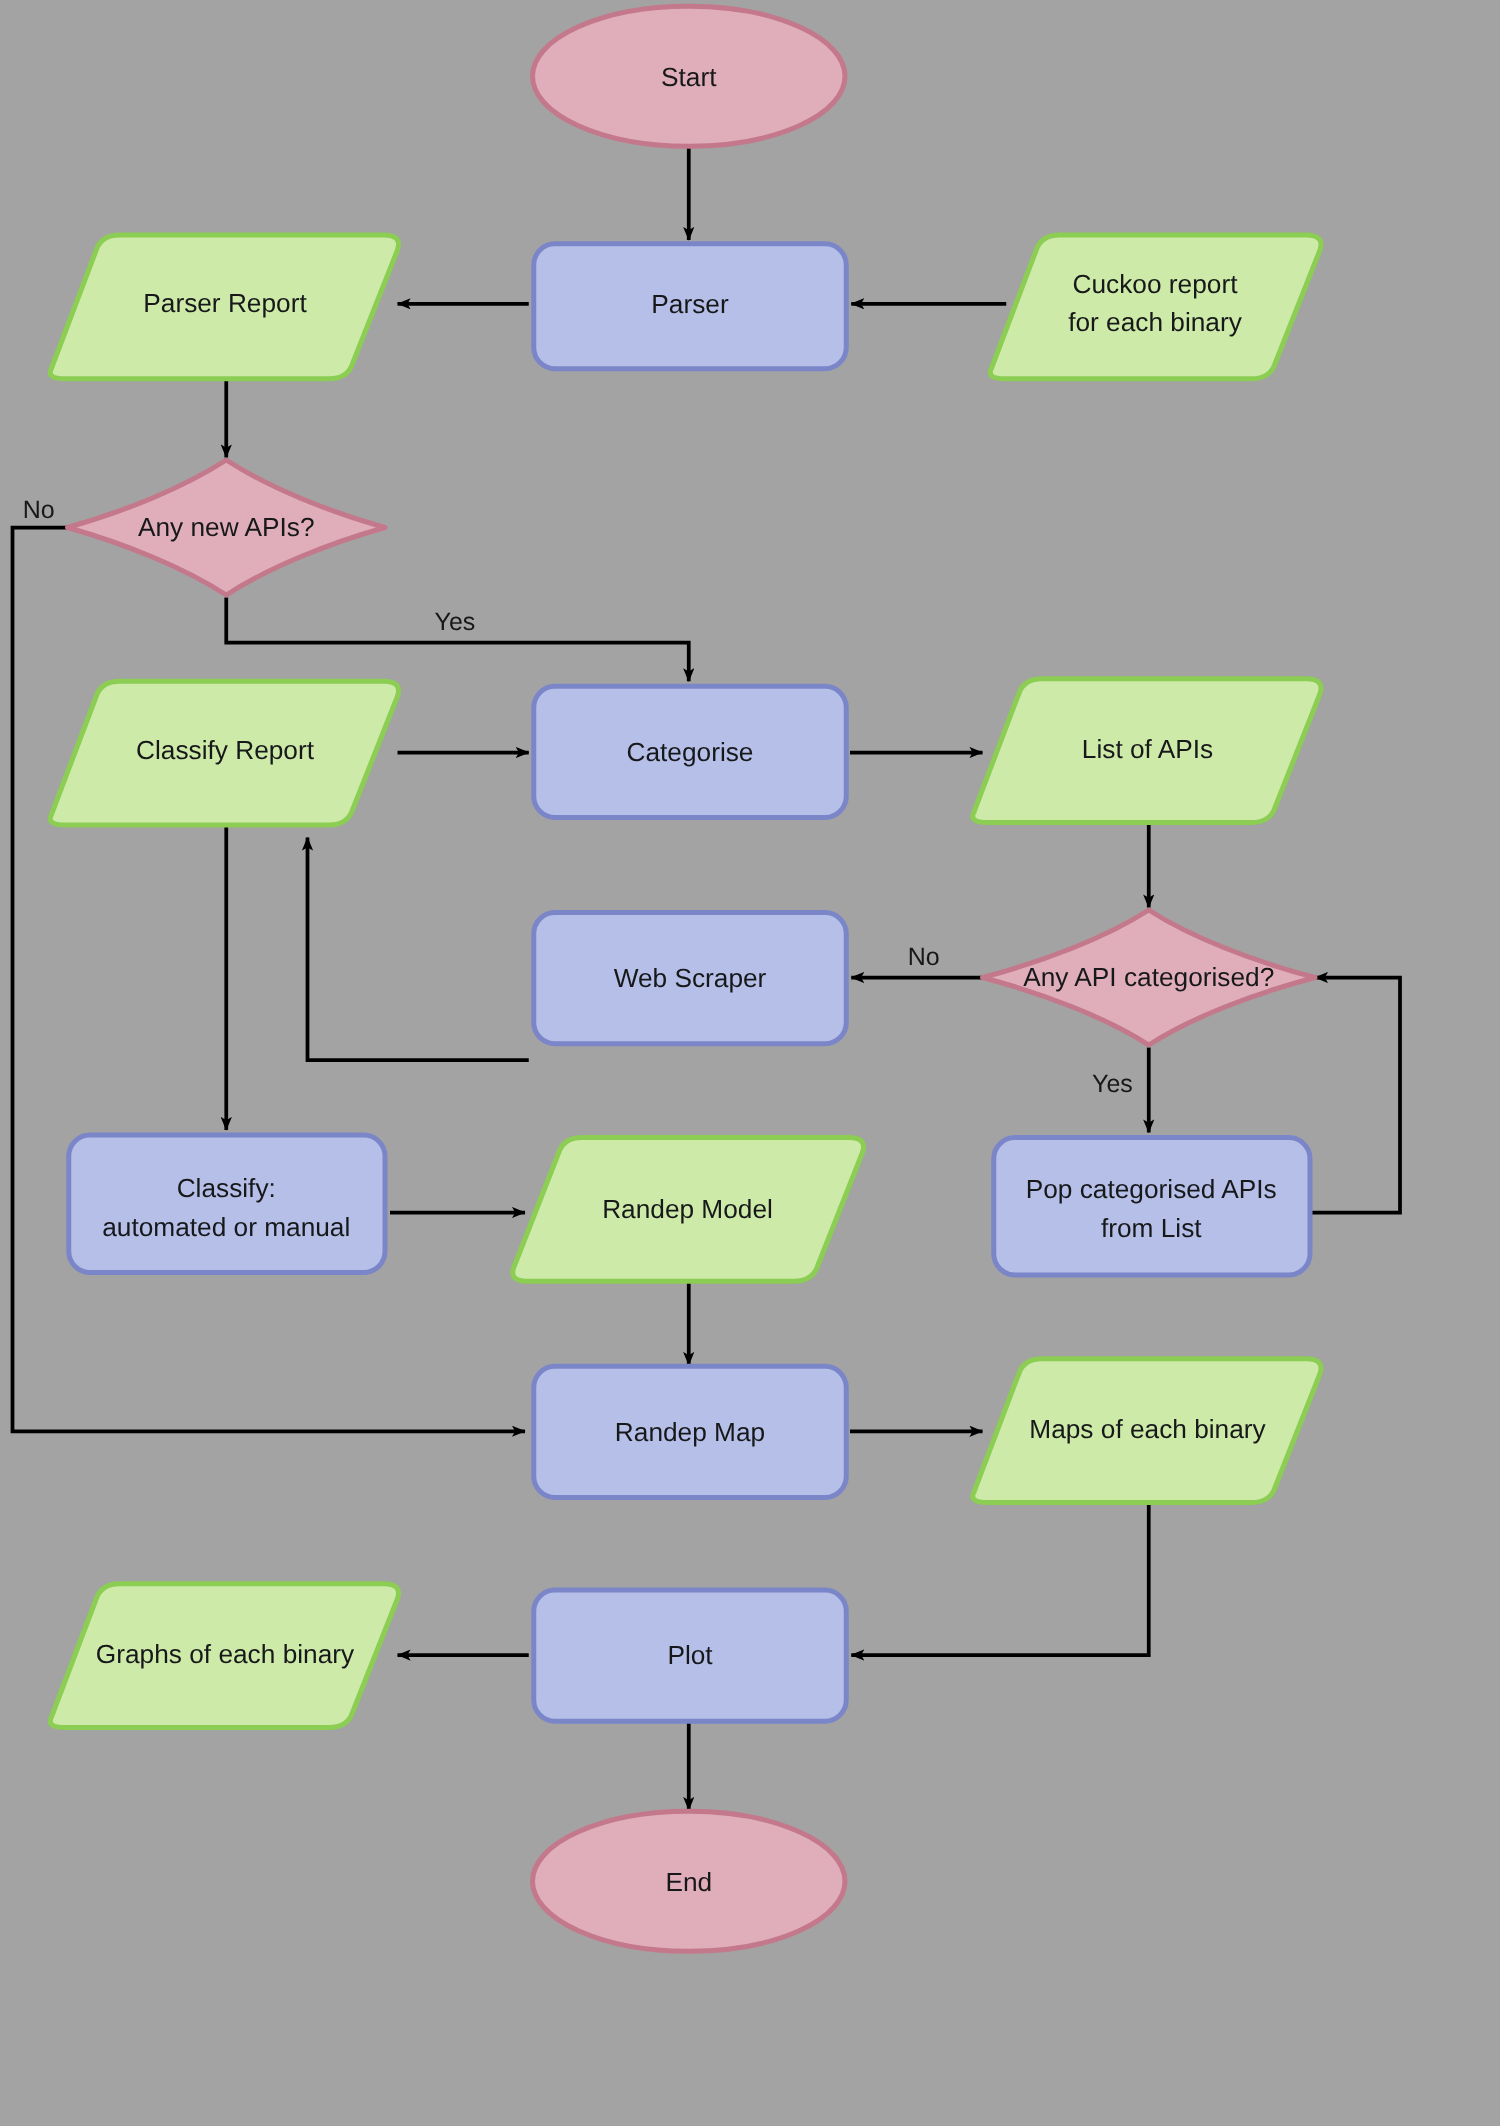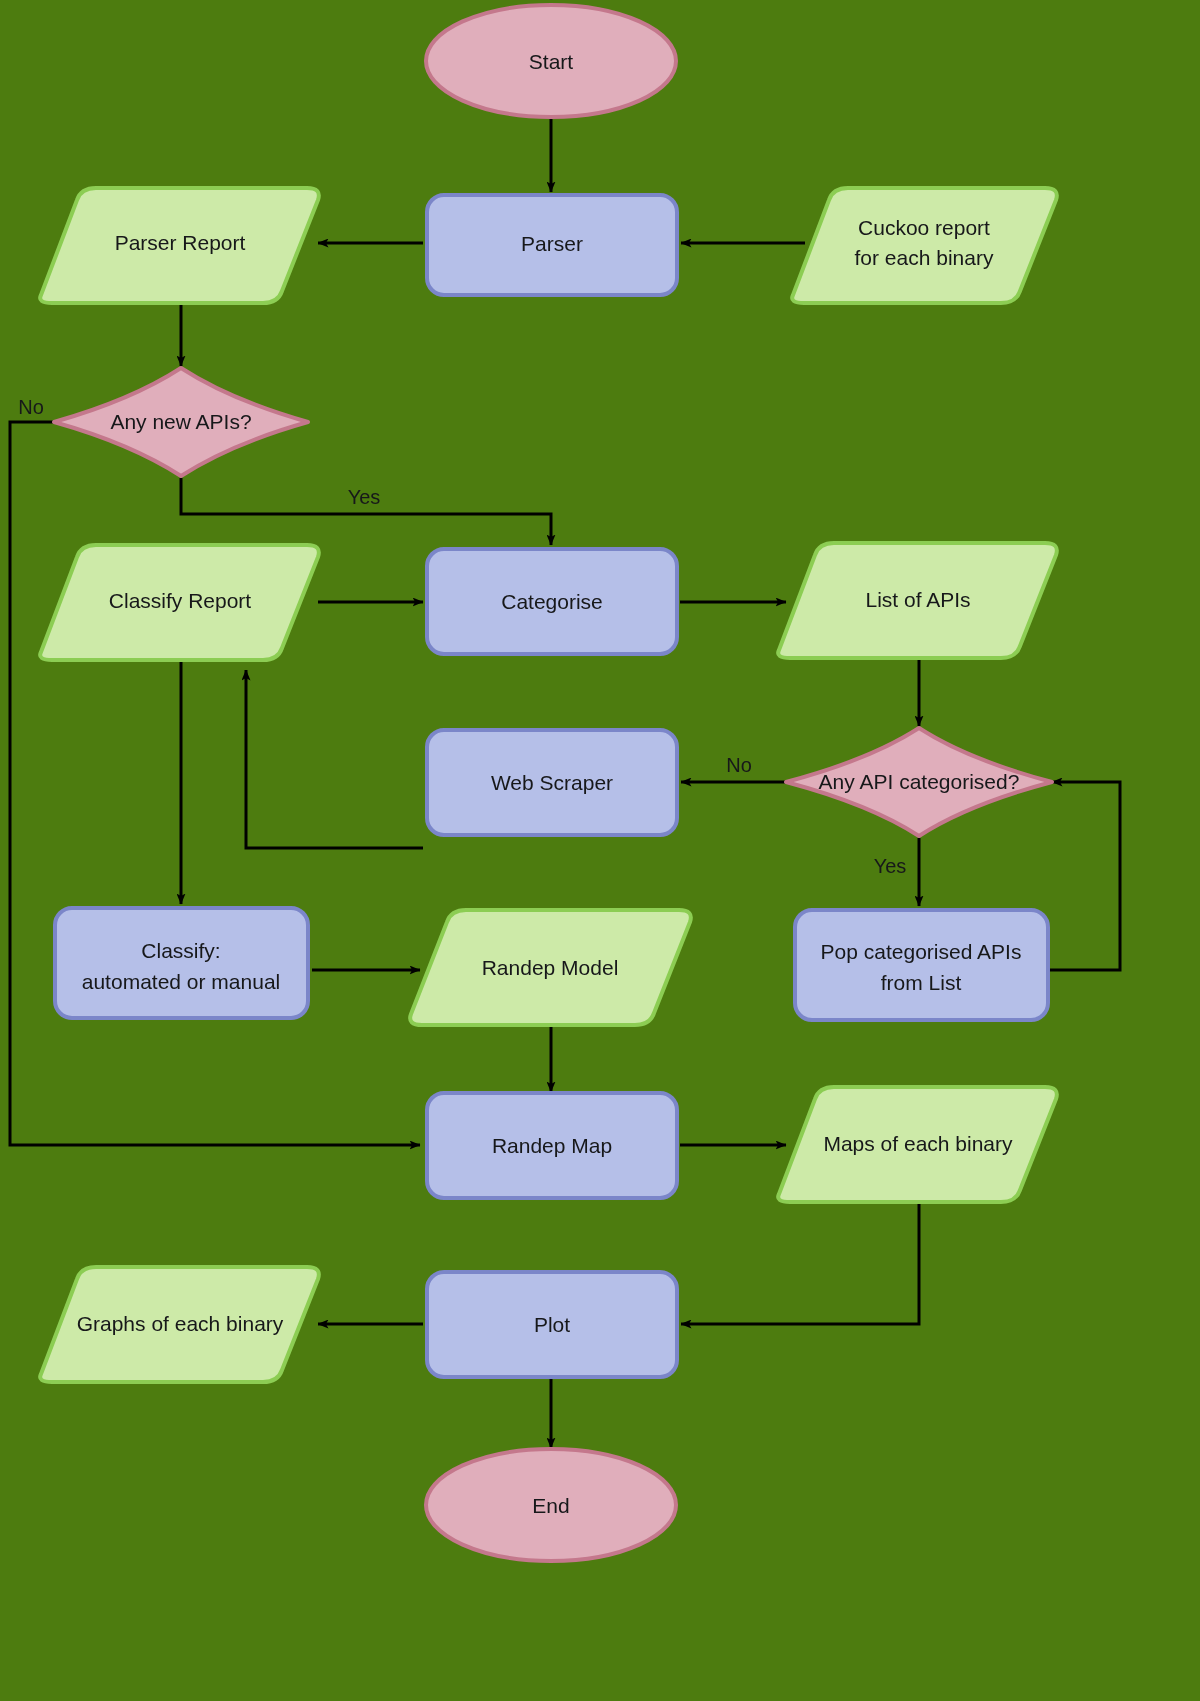"Start" #flowchart-root { background: #4d7c0f -> #a3a3a3 }
